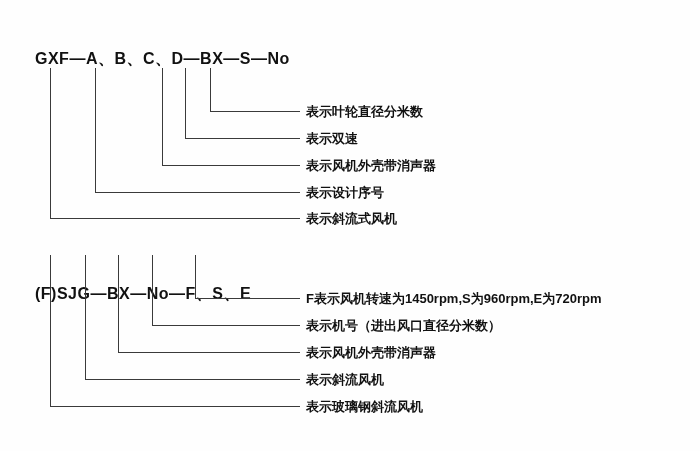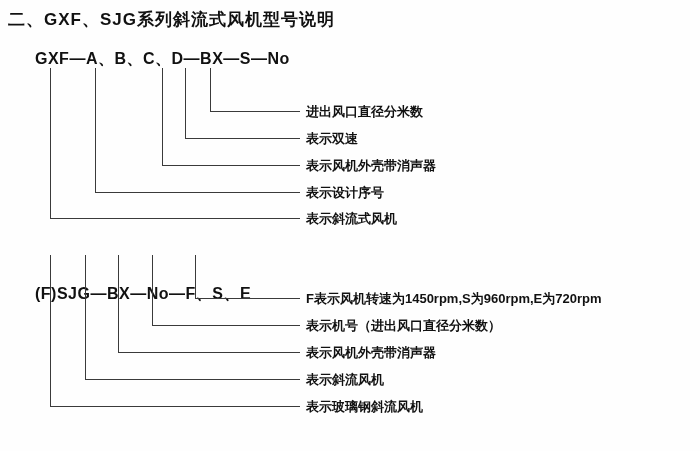"二、GXF、SJG系列斜流式风机型号说明" div.title { html: <div>二、GXF、SJG系列斜流式风机型号说明</div> -> none }
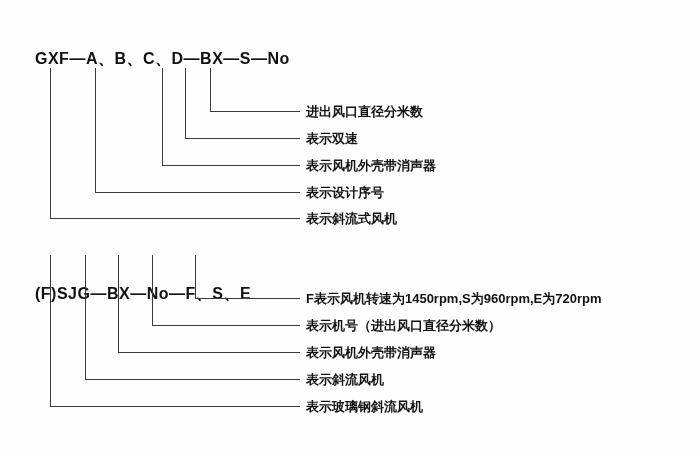"进出风口直径分米数" div.lbl { text: 进出风口 -> 表示叶轮 }
